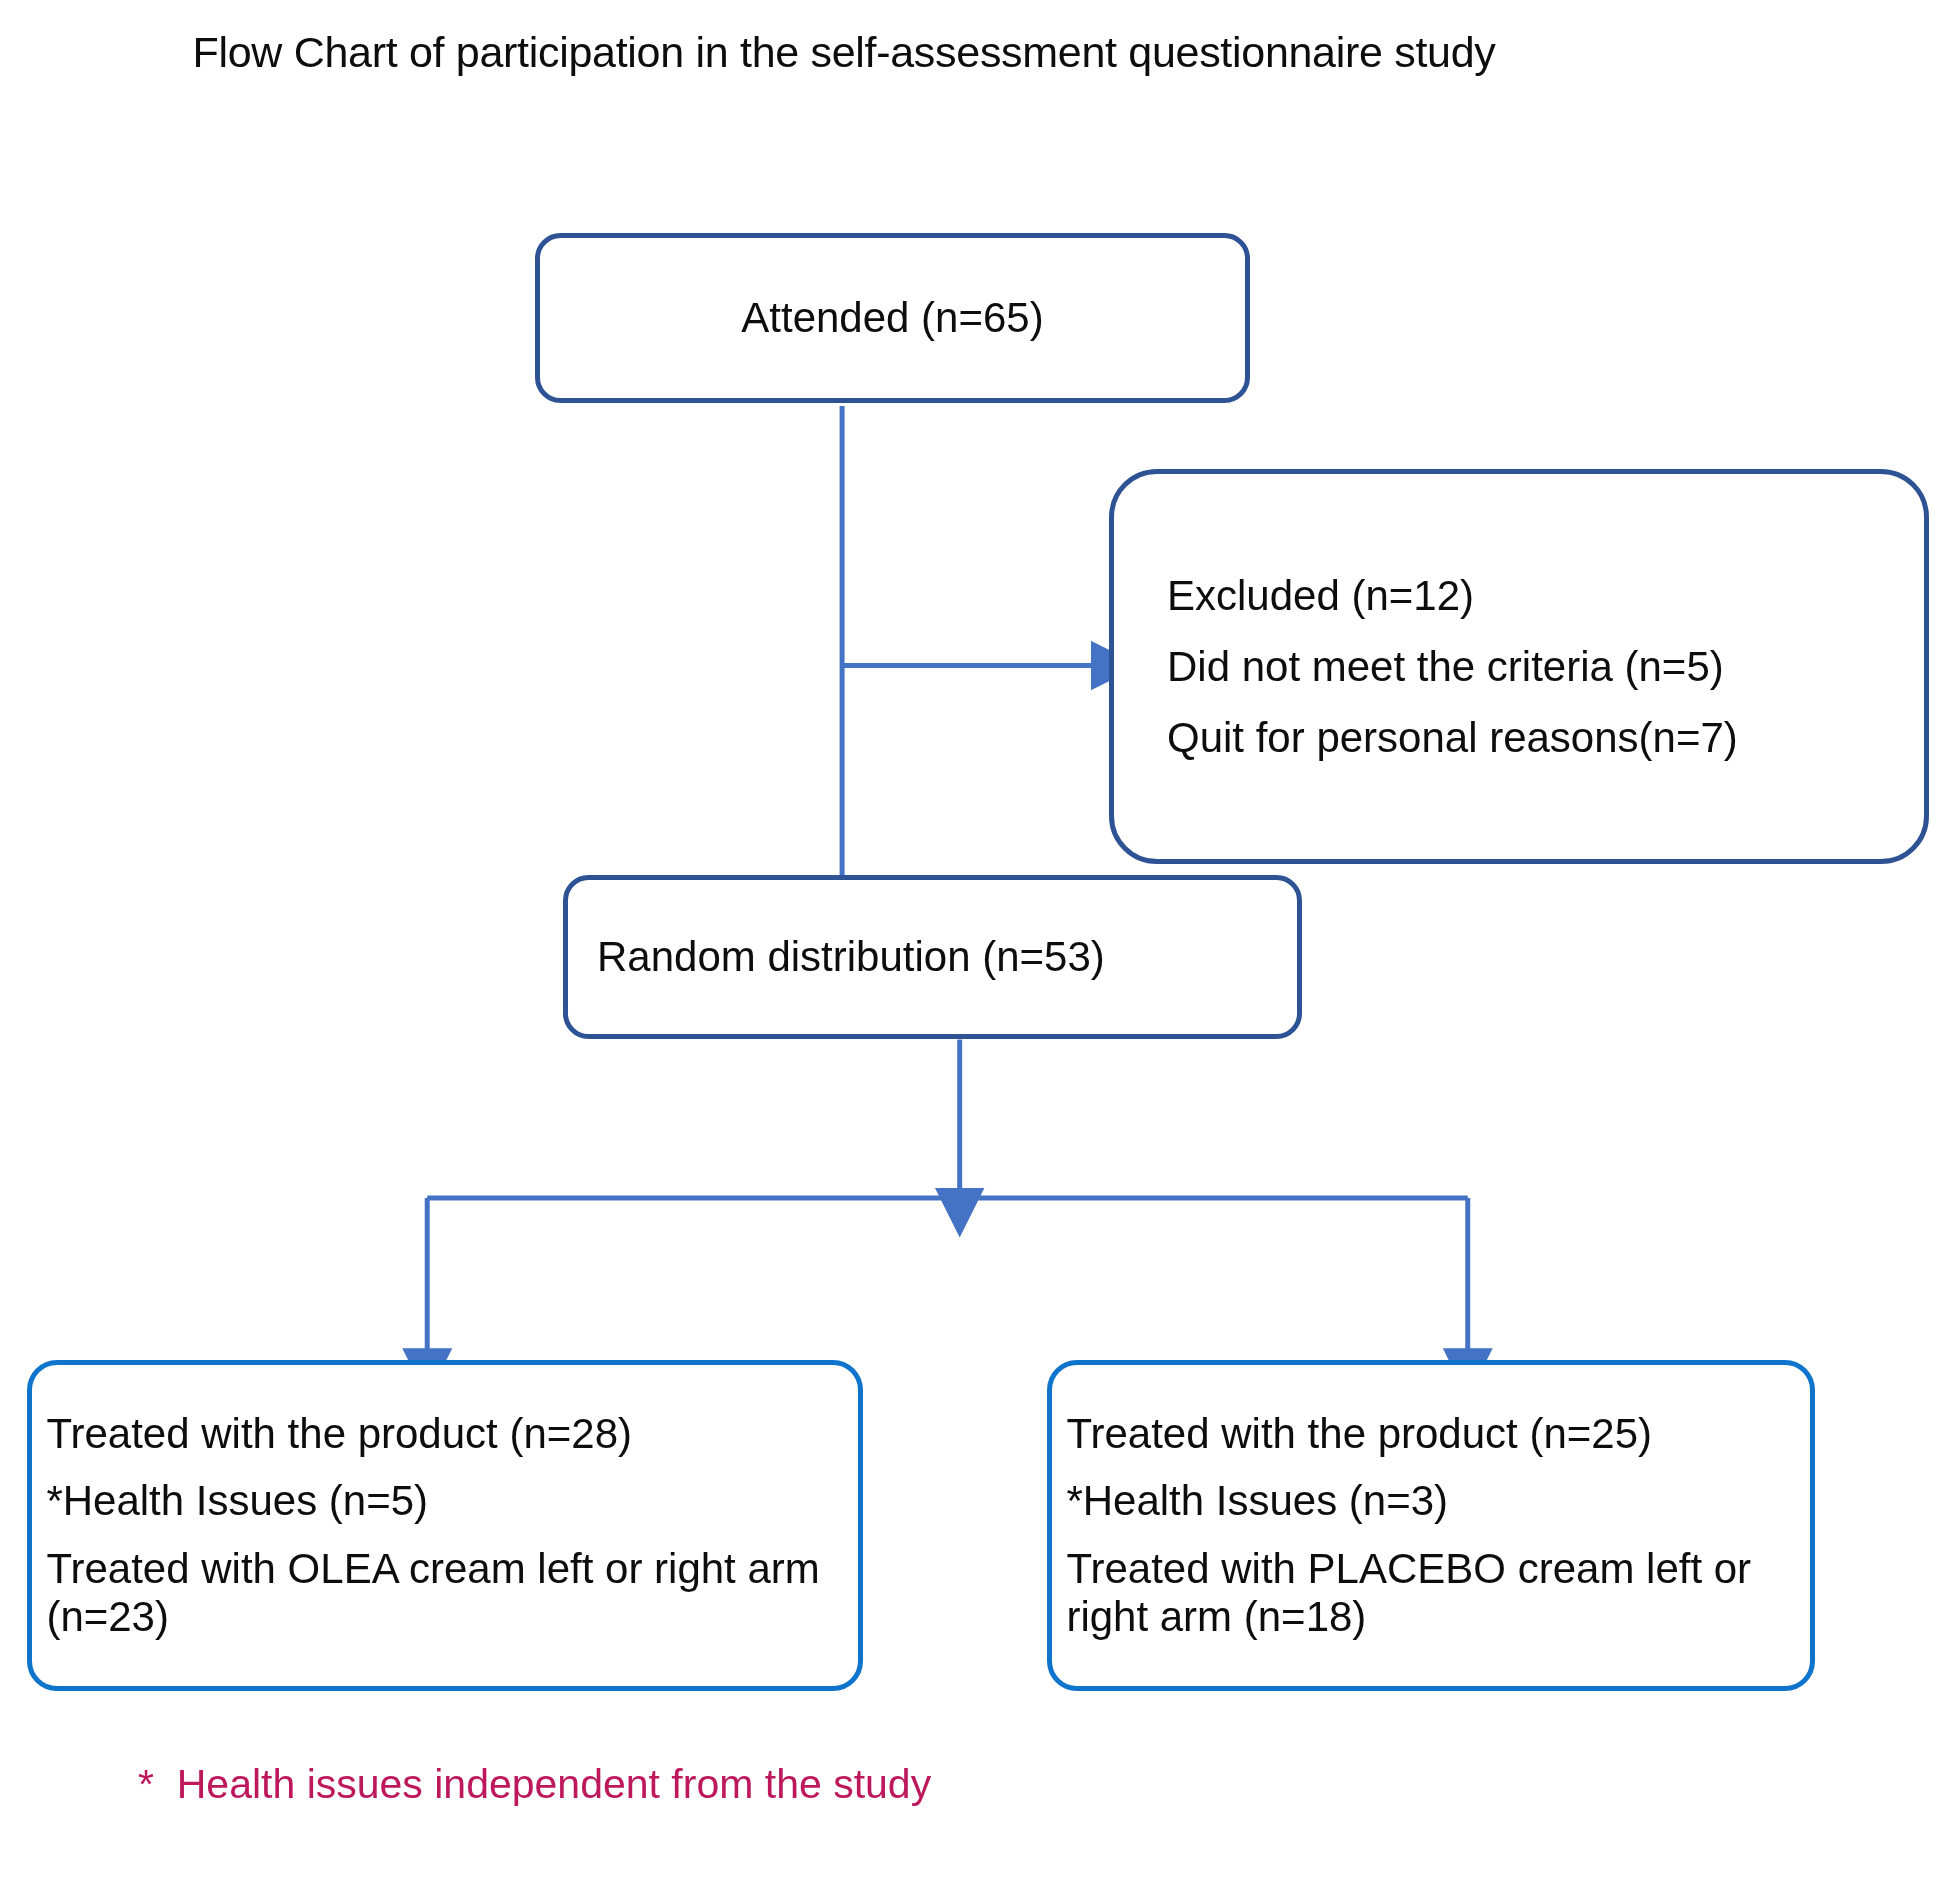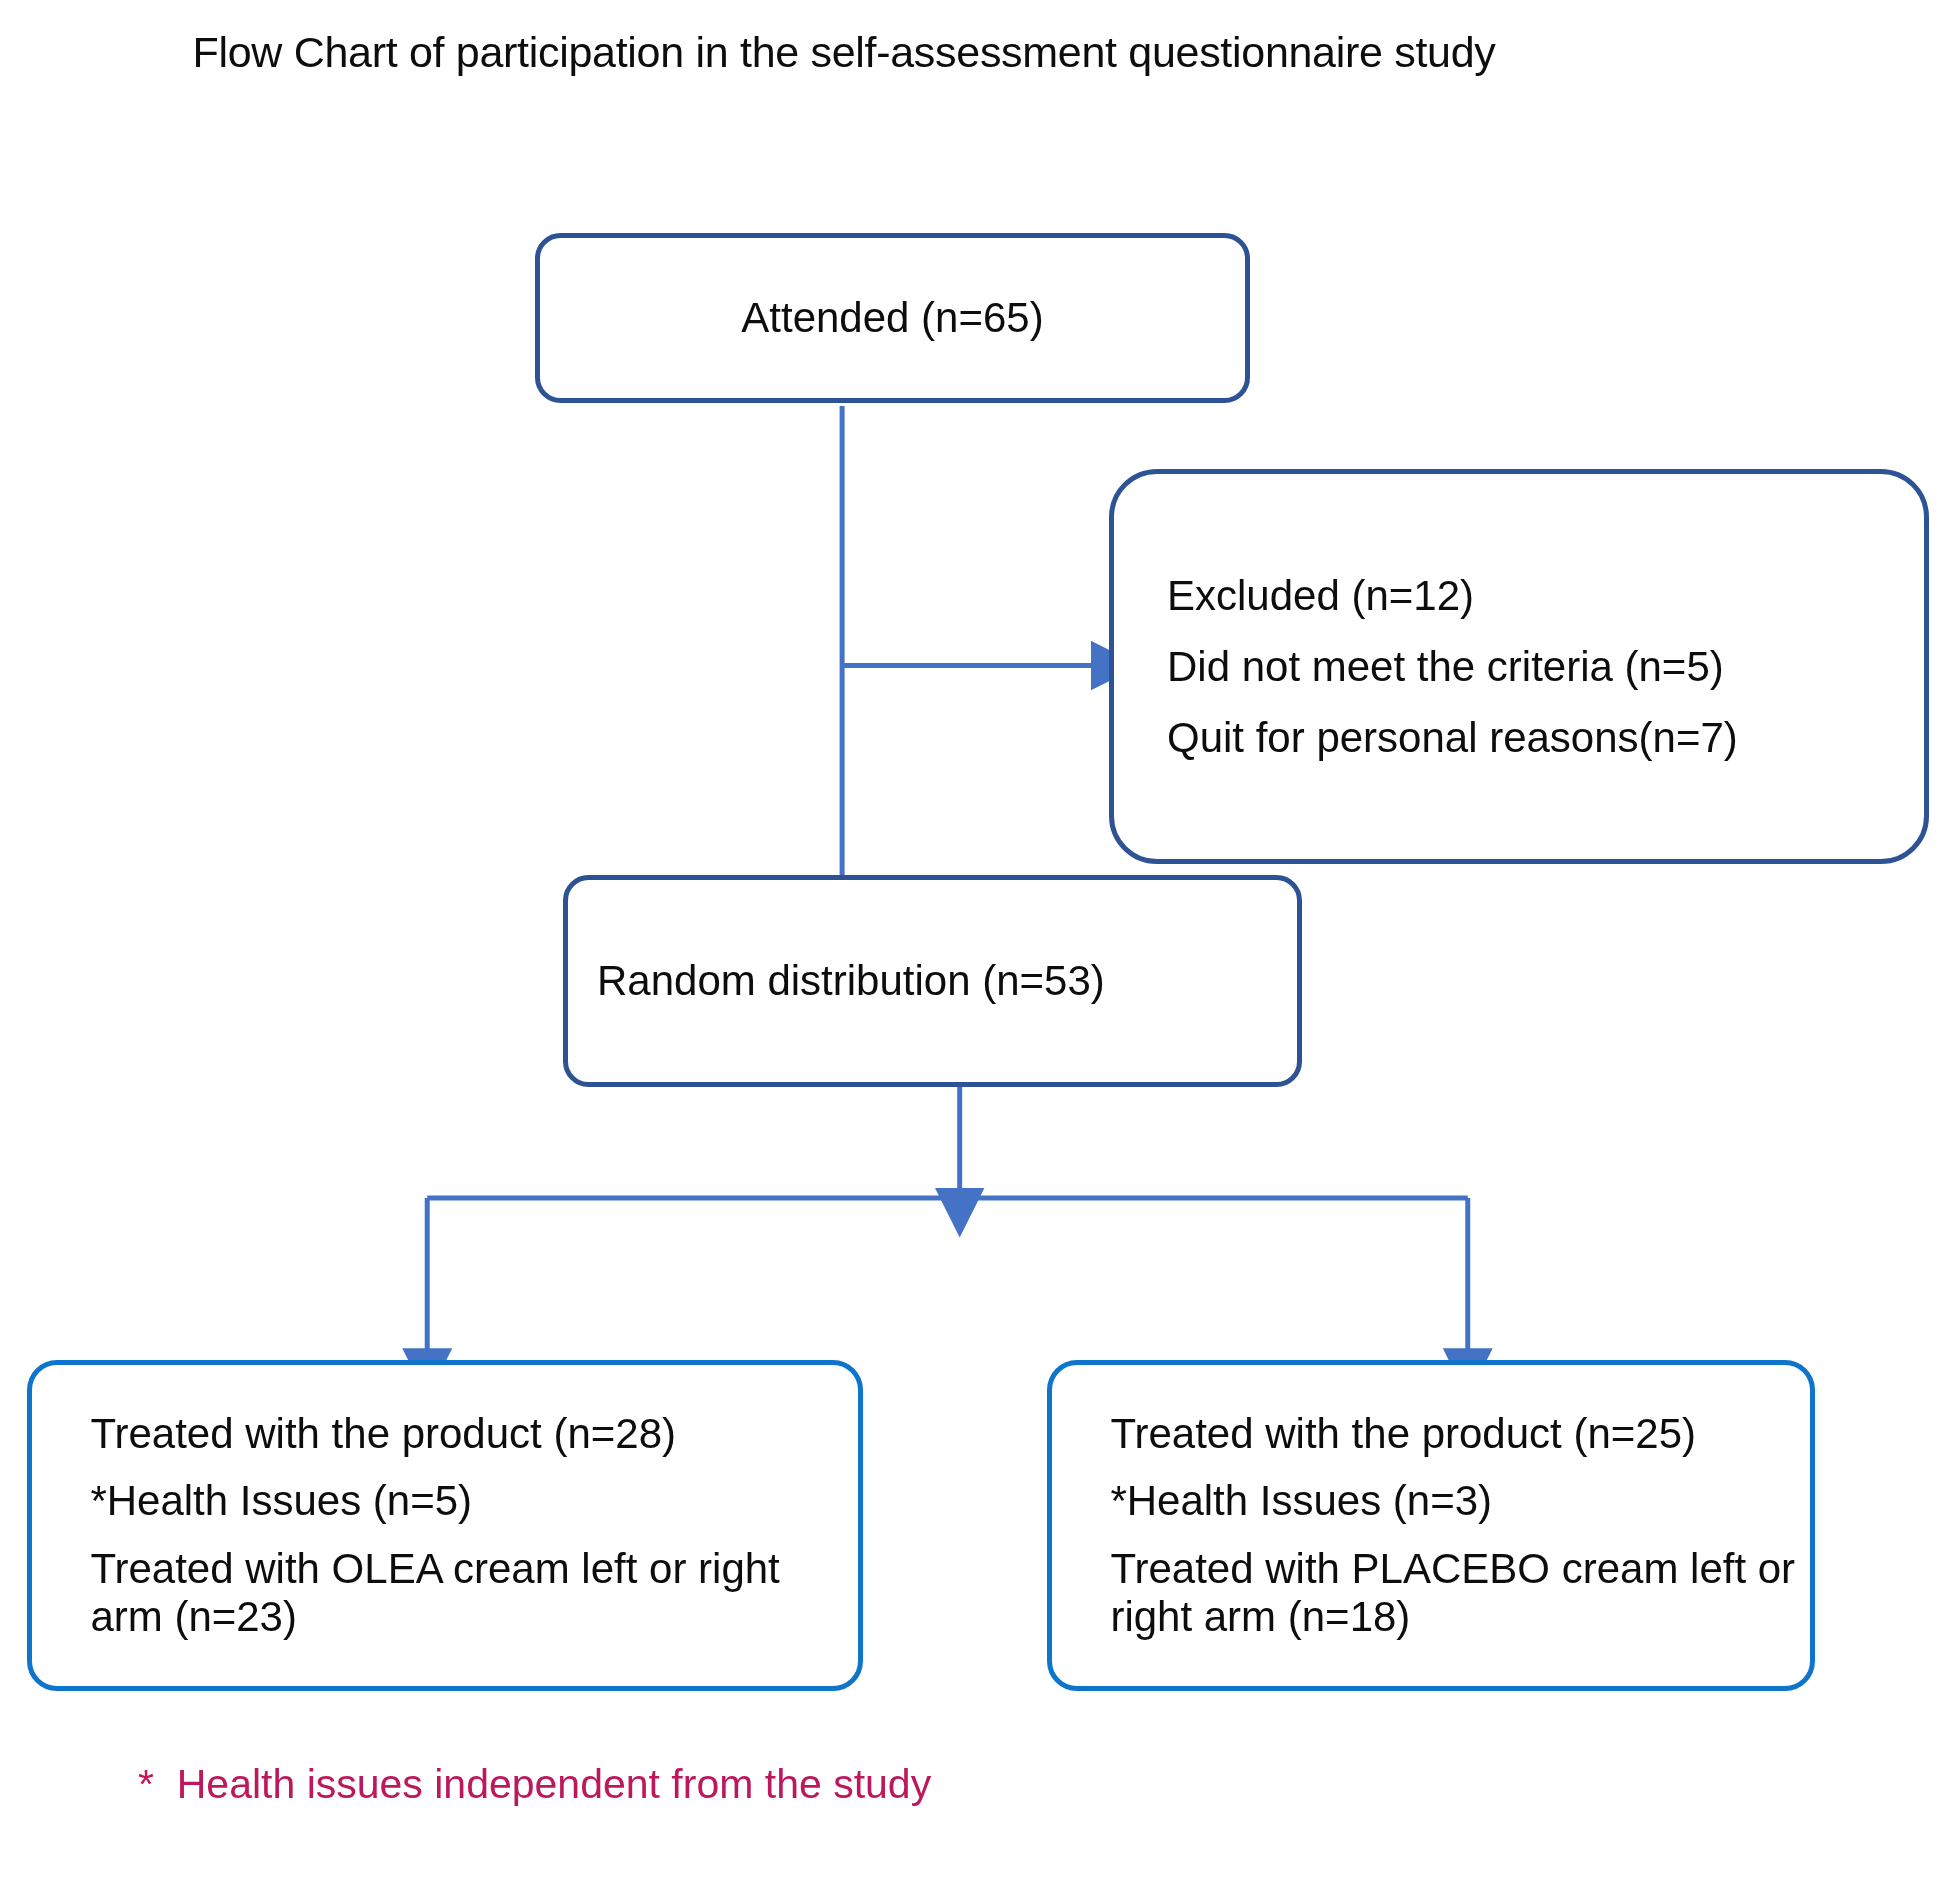"Random distribution (n=53)" #node-random { height: 212px -> 164px }
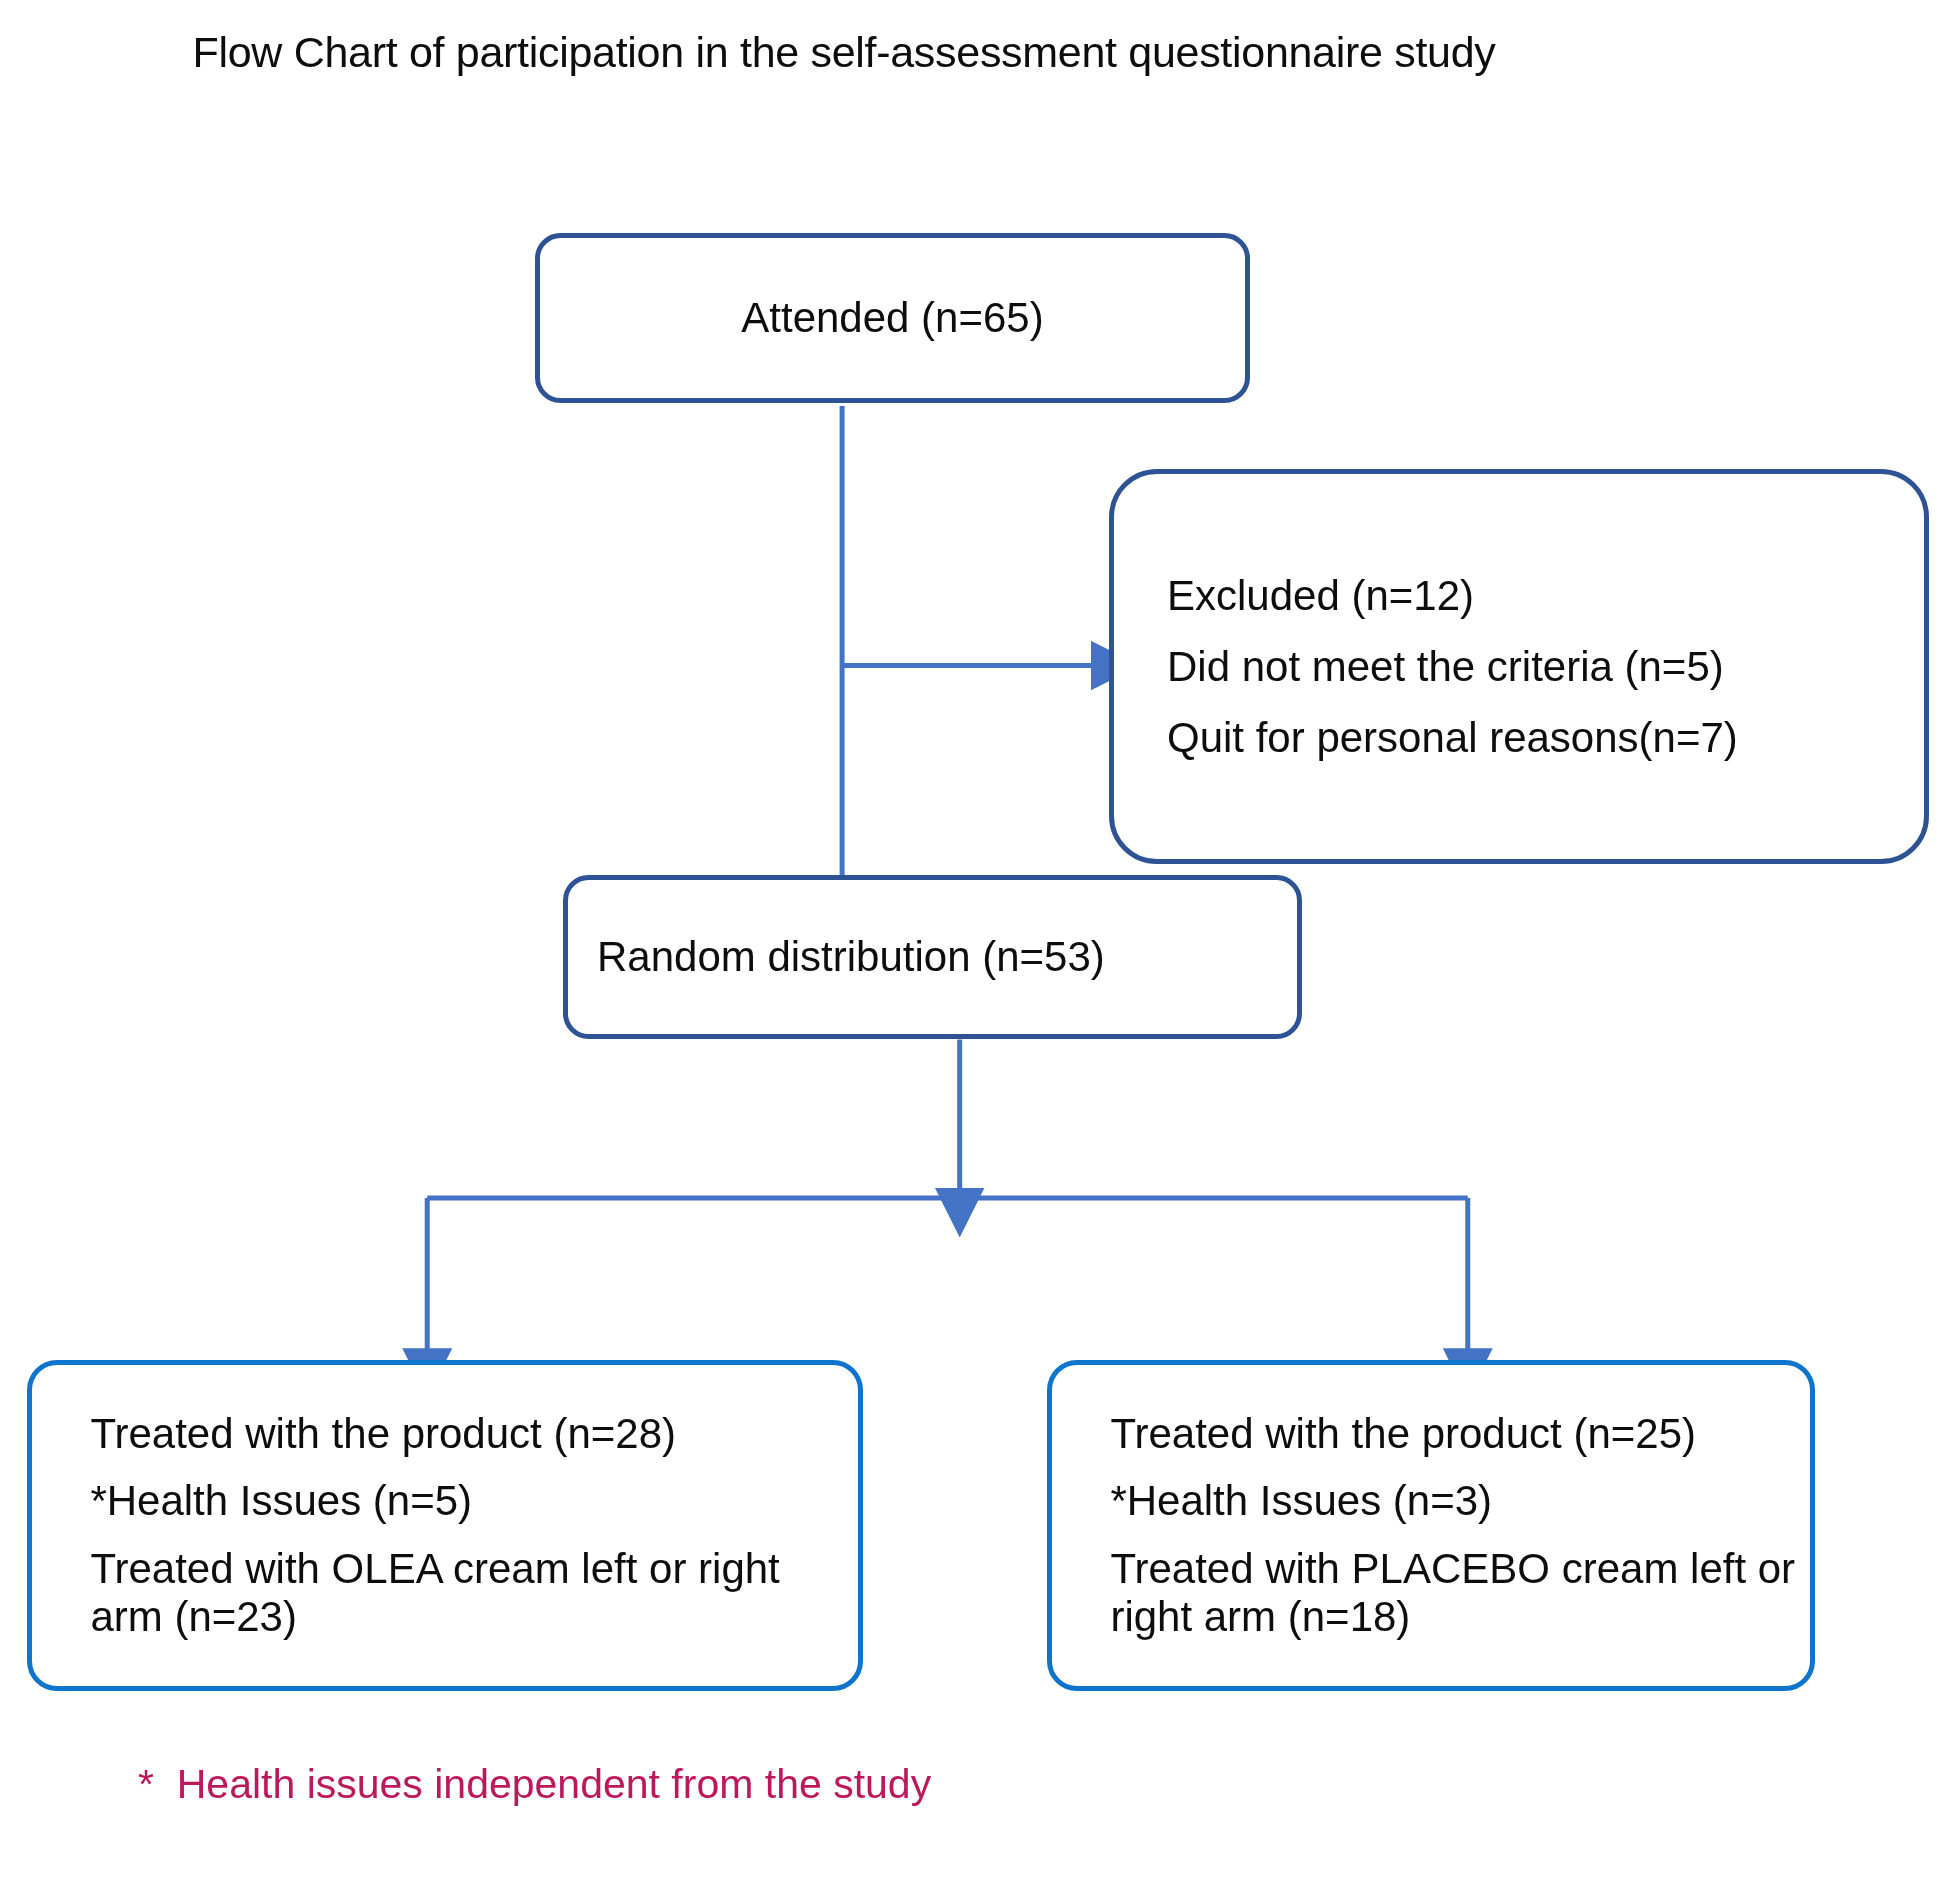"Treated with the product (n=28)" .arm-line { margin-left: 44px -> none }
